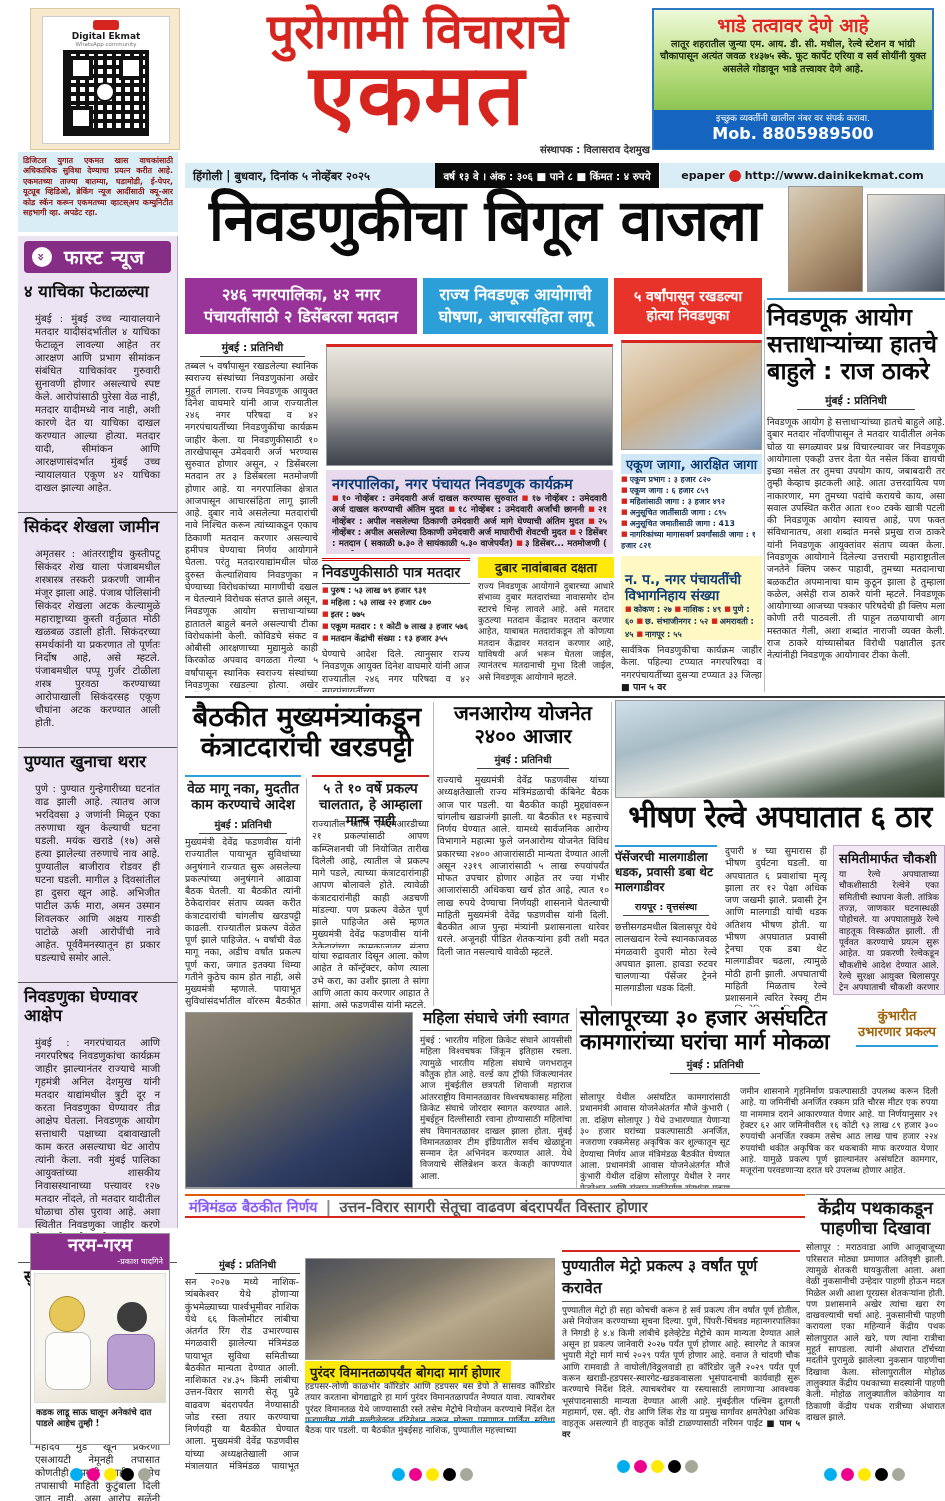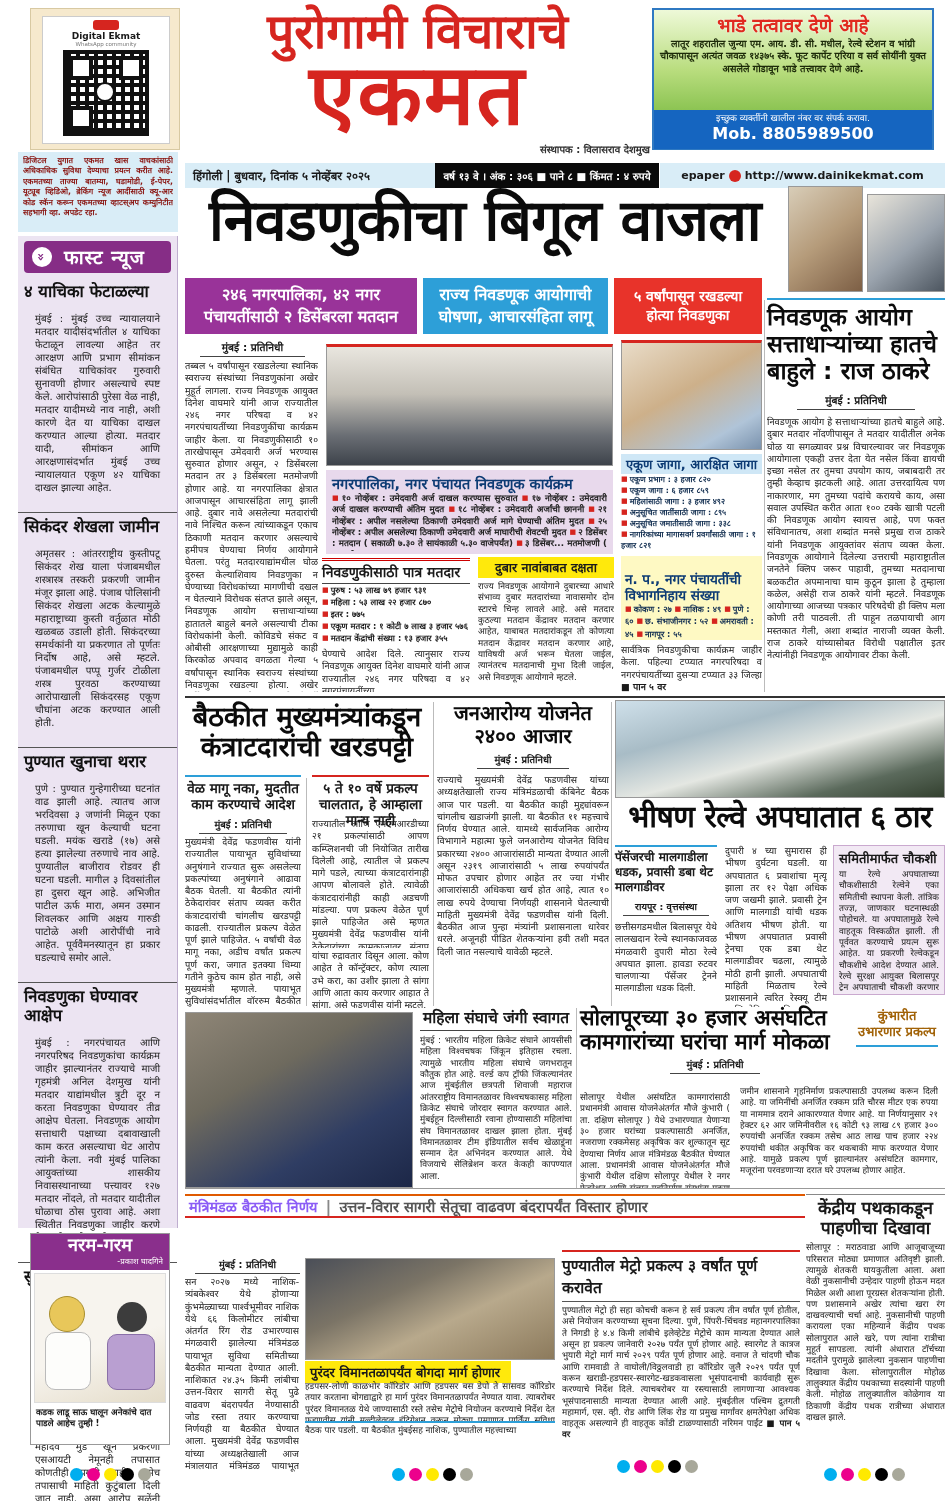"अनुसूचित जमातीसाठी जागा : ३३८" span { text: ३३८ -> 413 }
